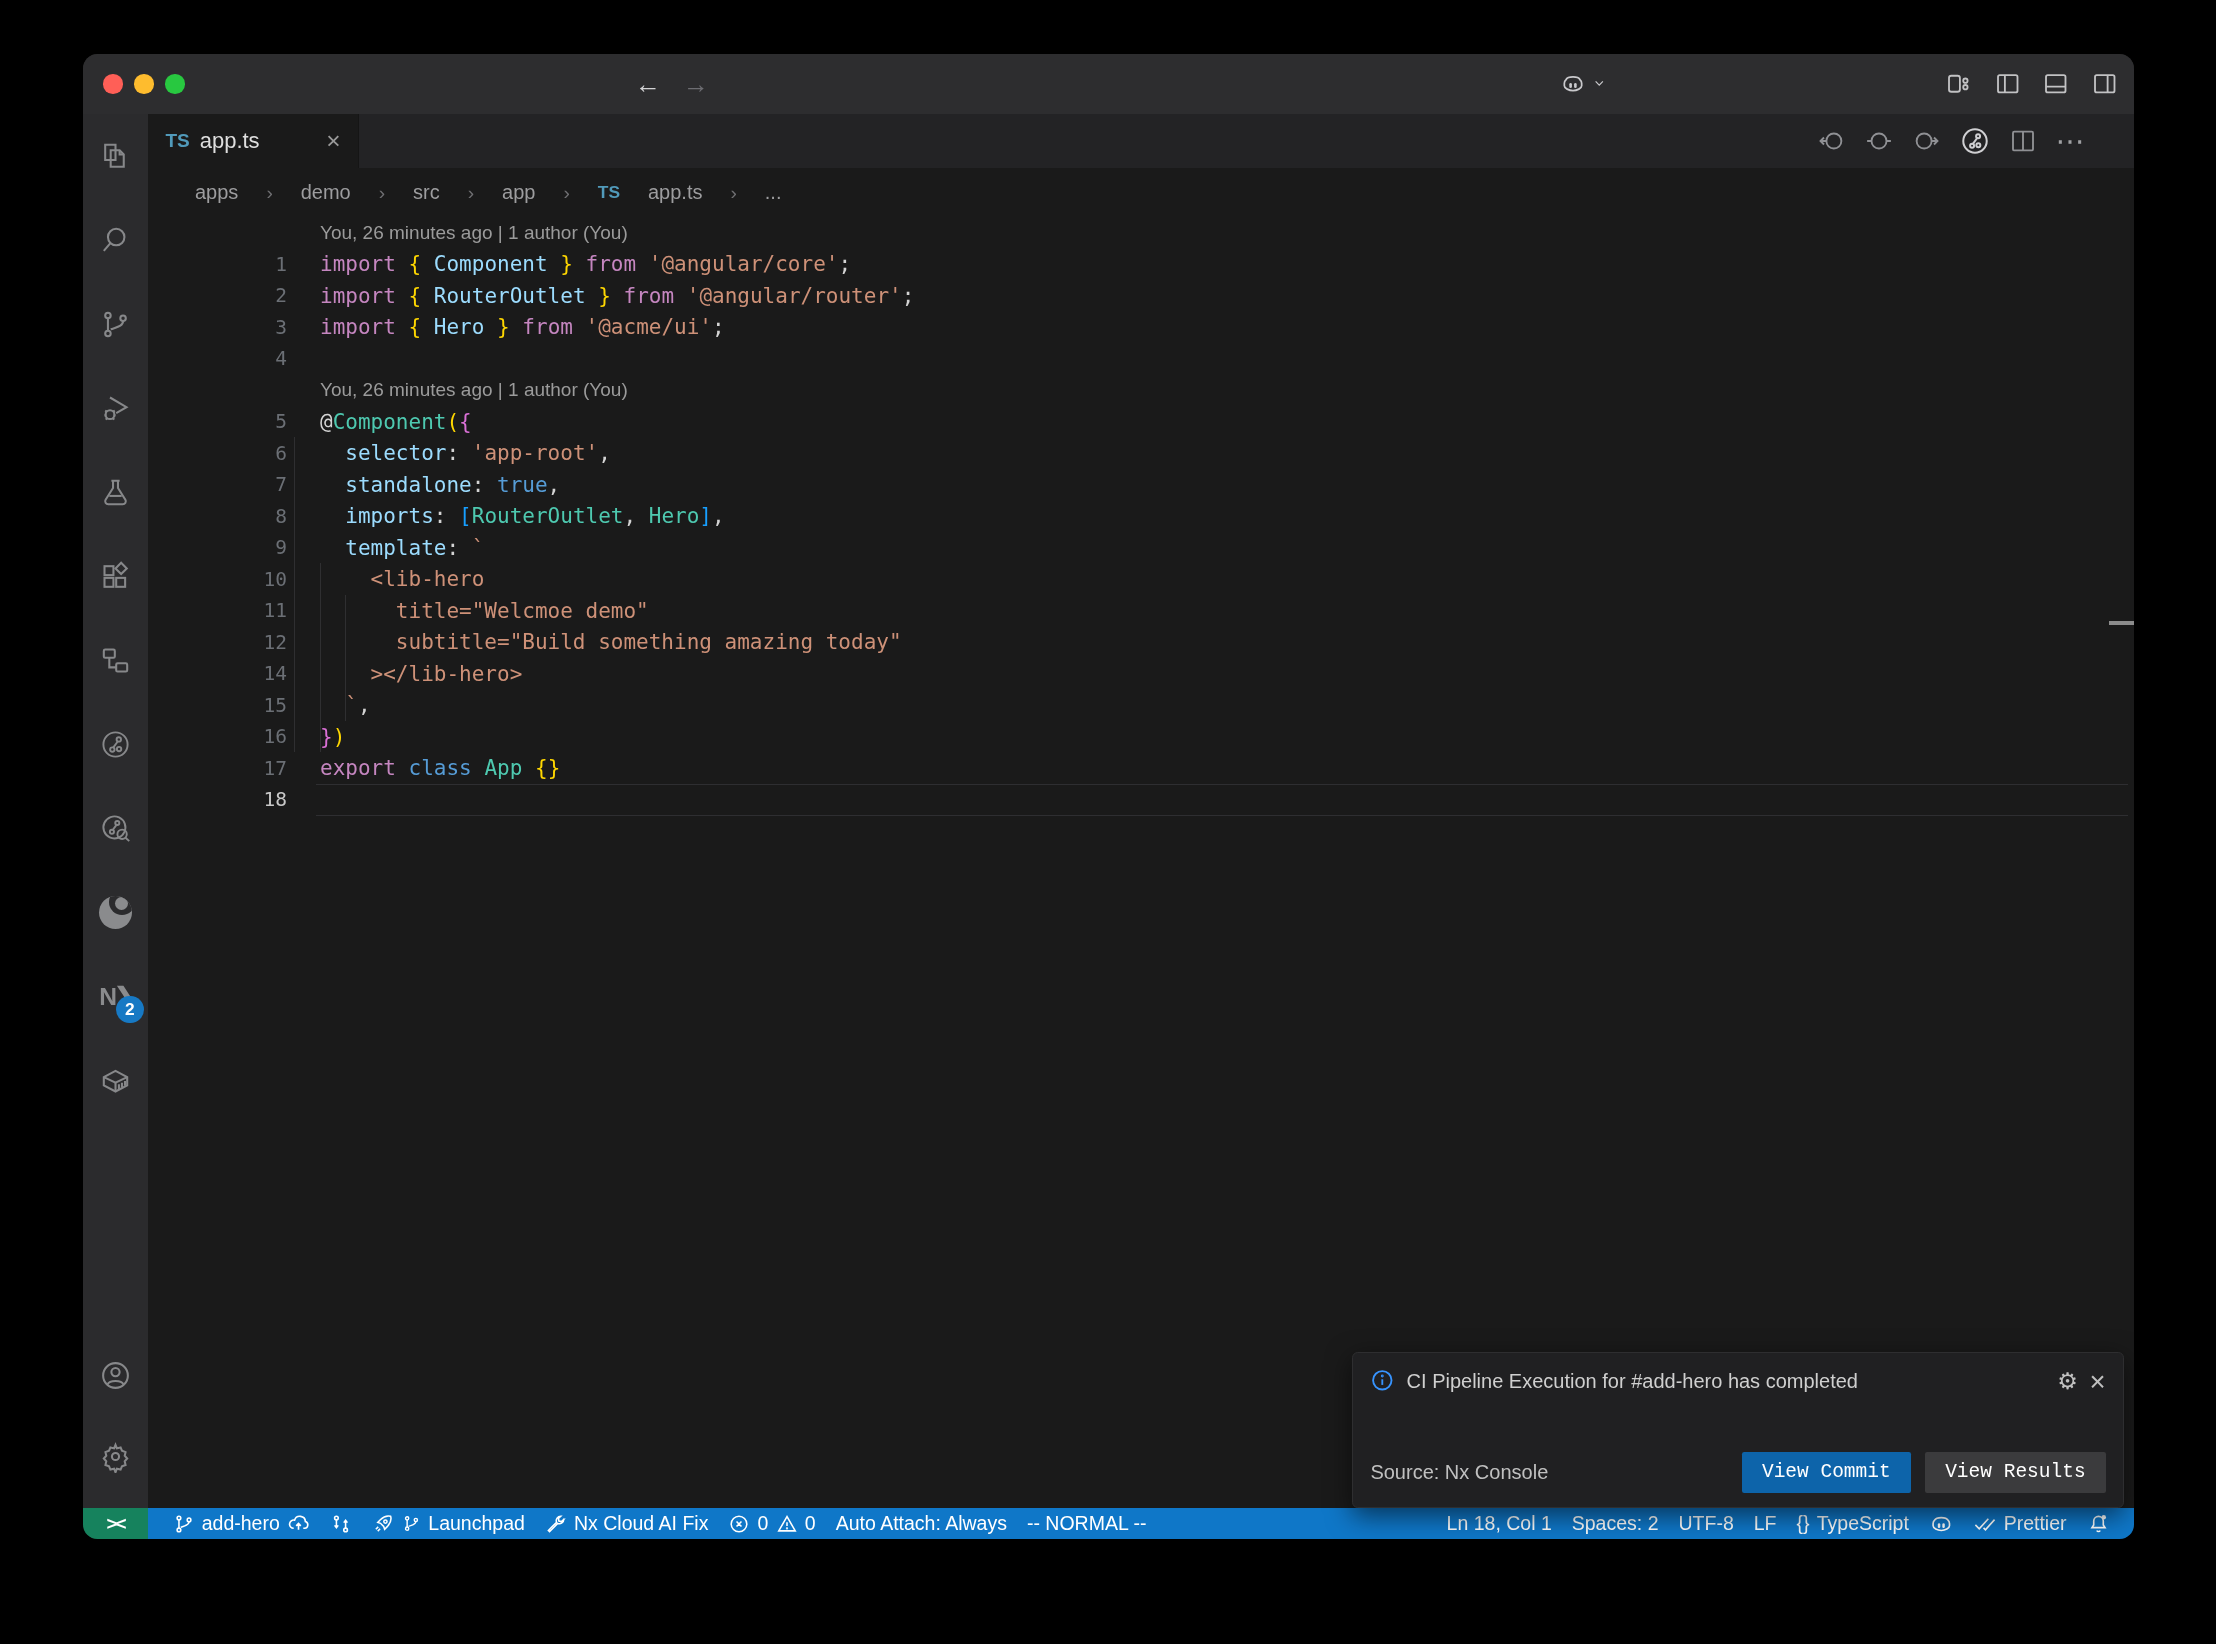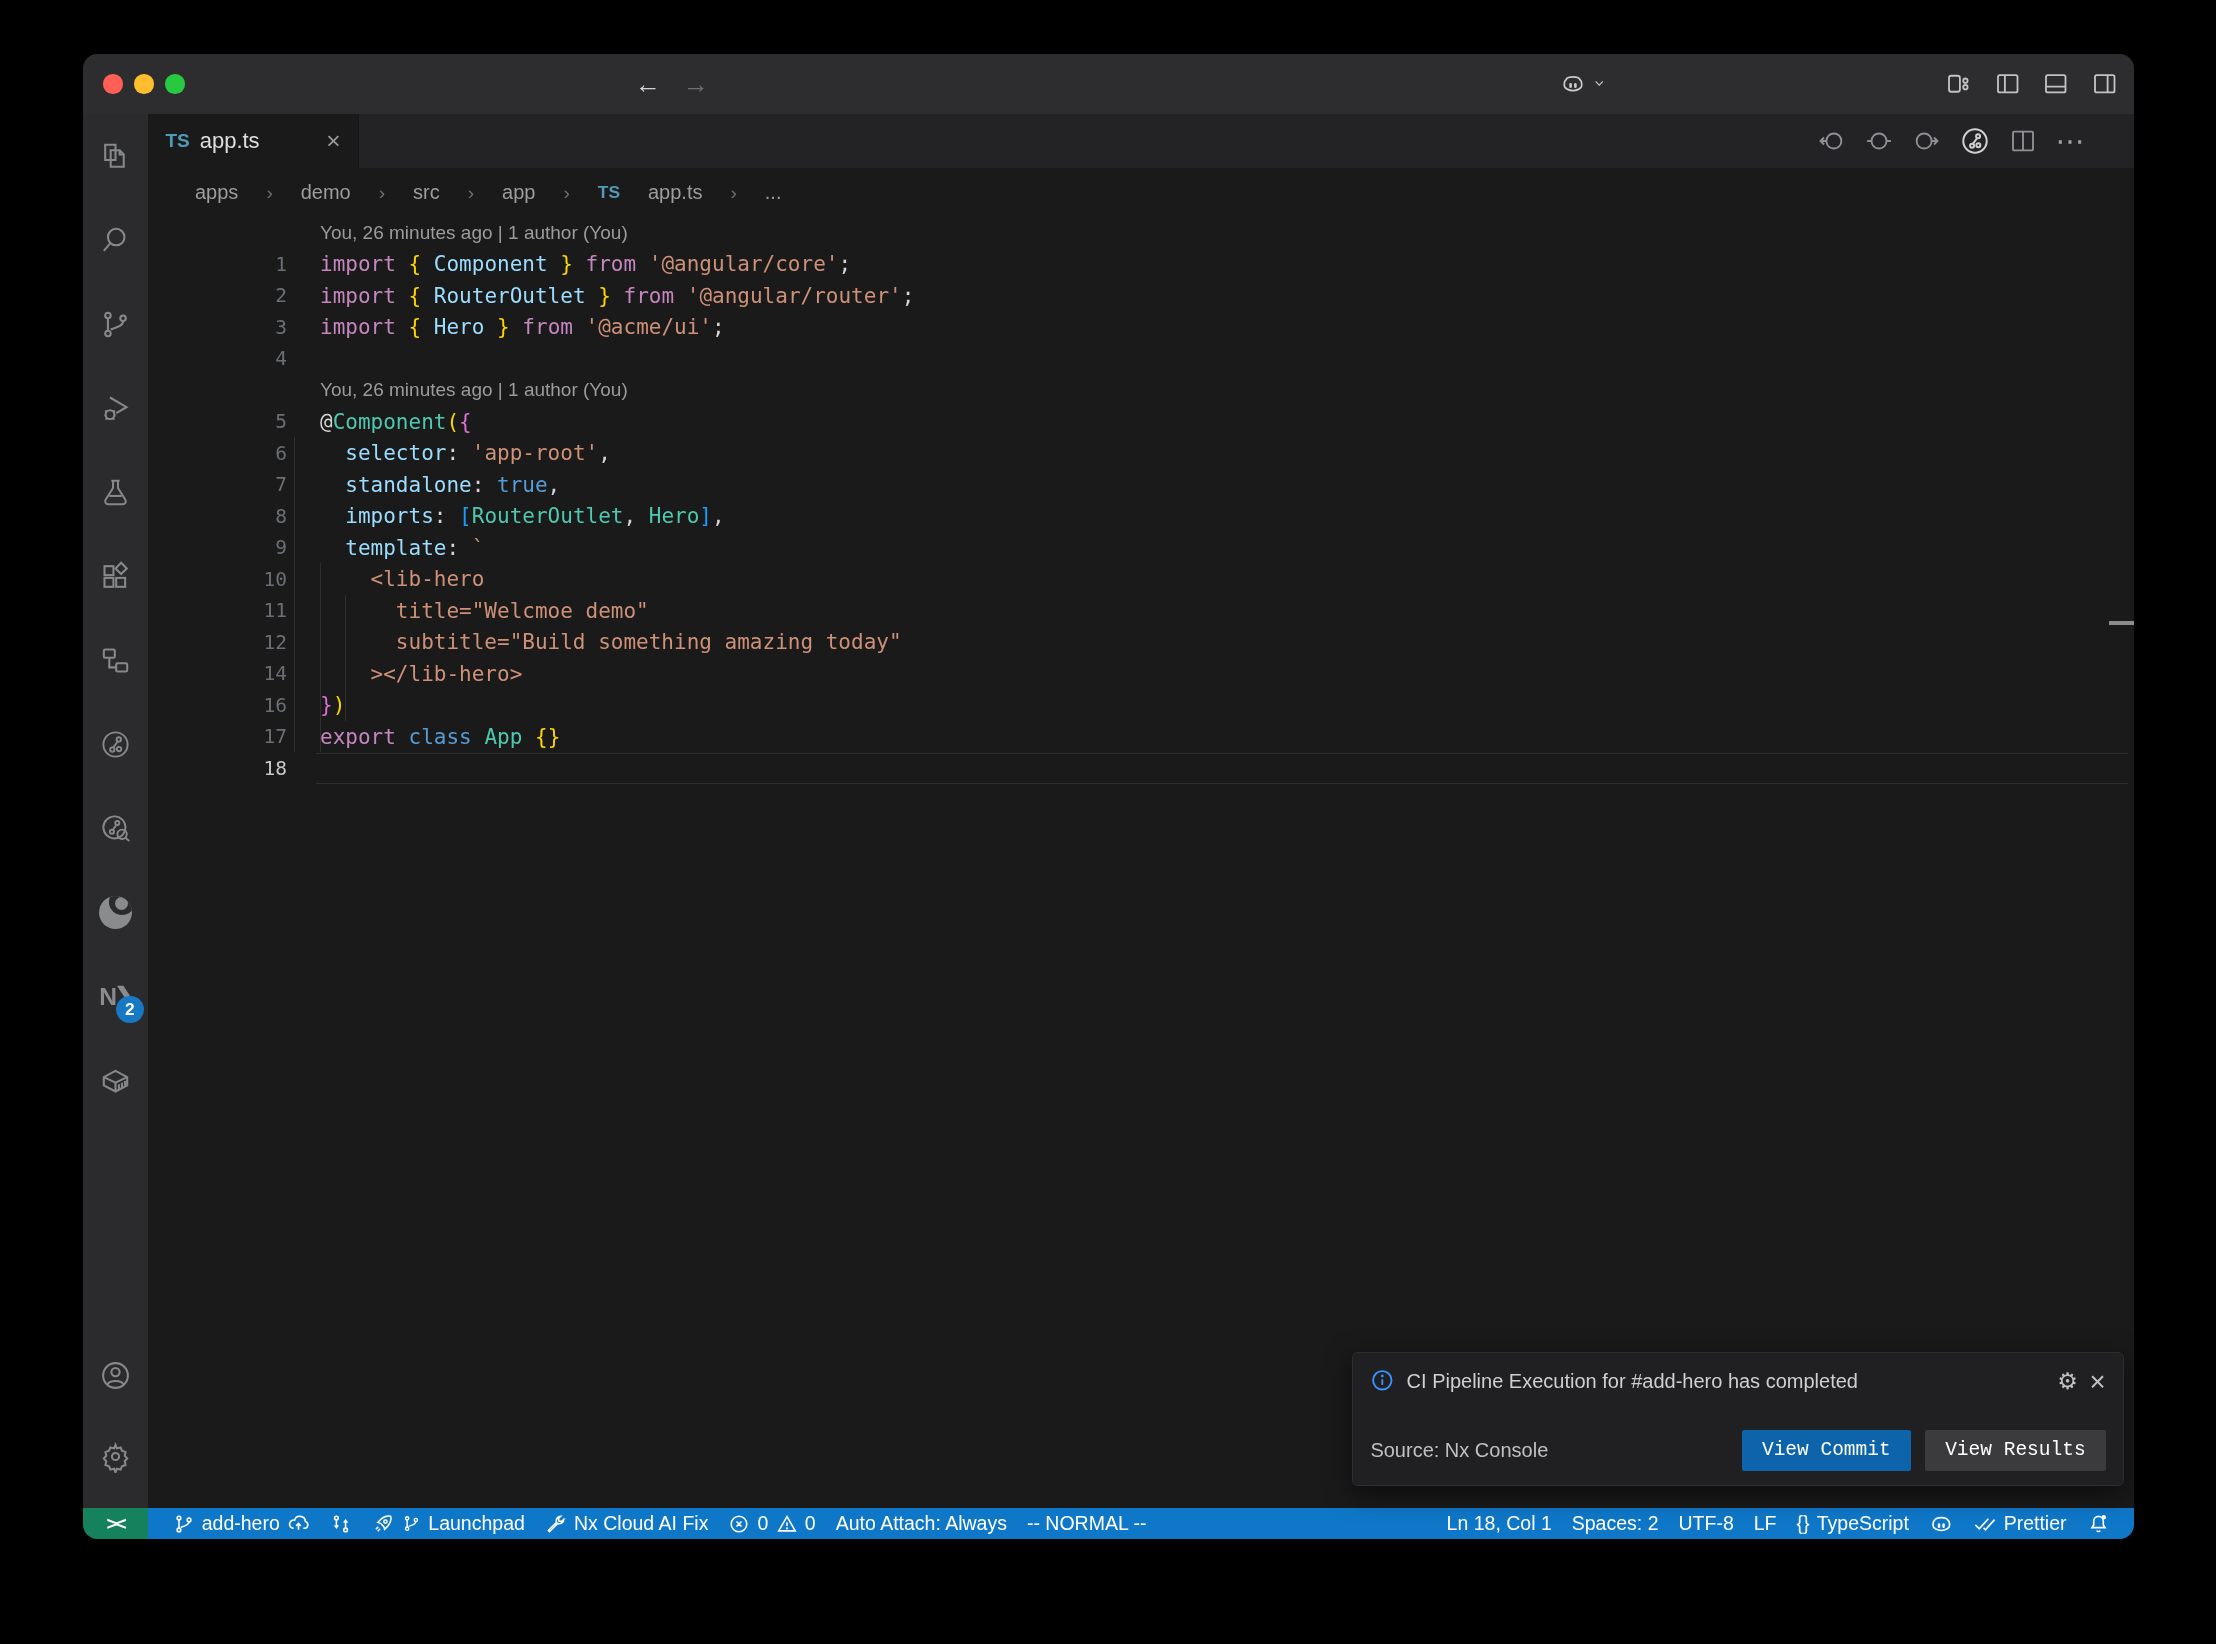"15" div.row { html: none -> <div> <div>15</div> <div><span> `</span><span>,</span></div> </div> }
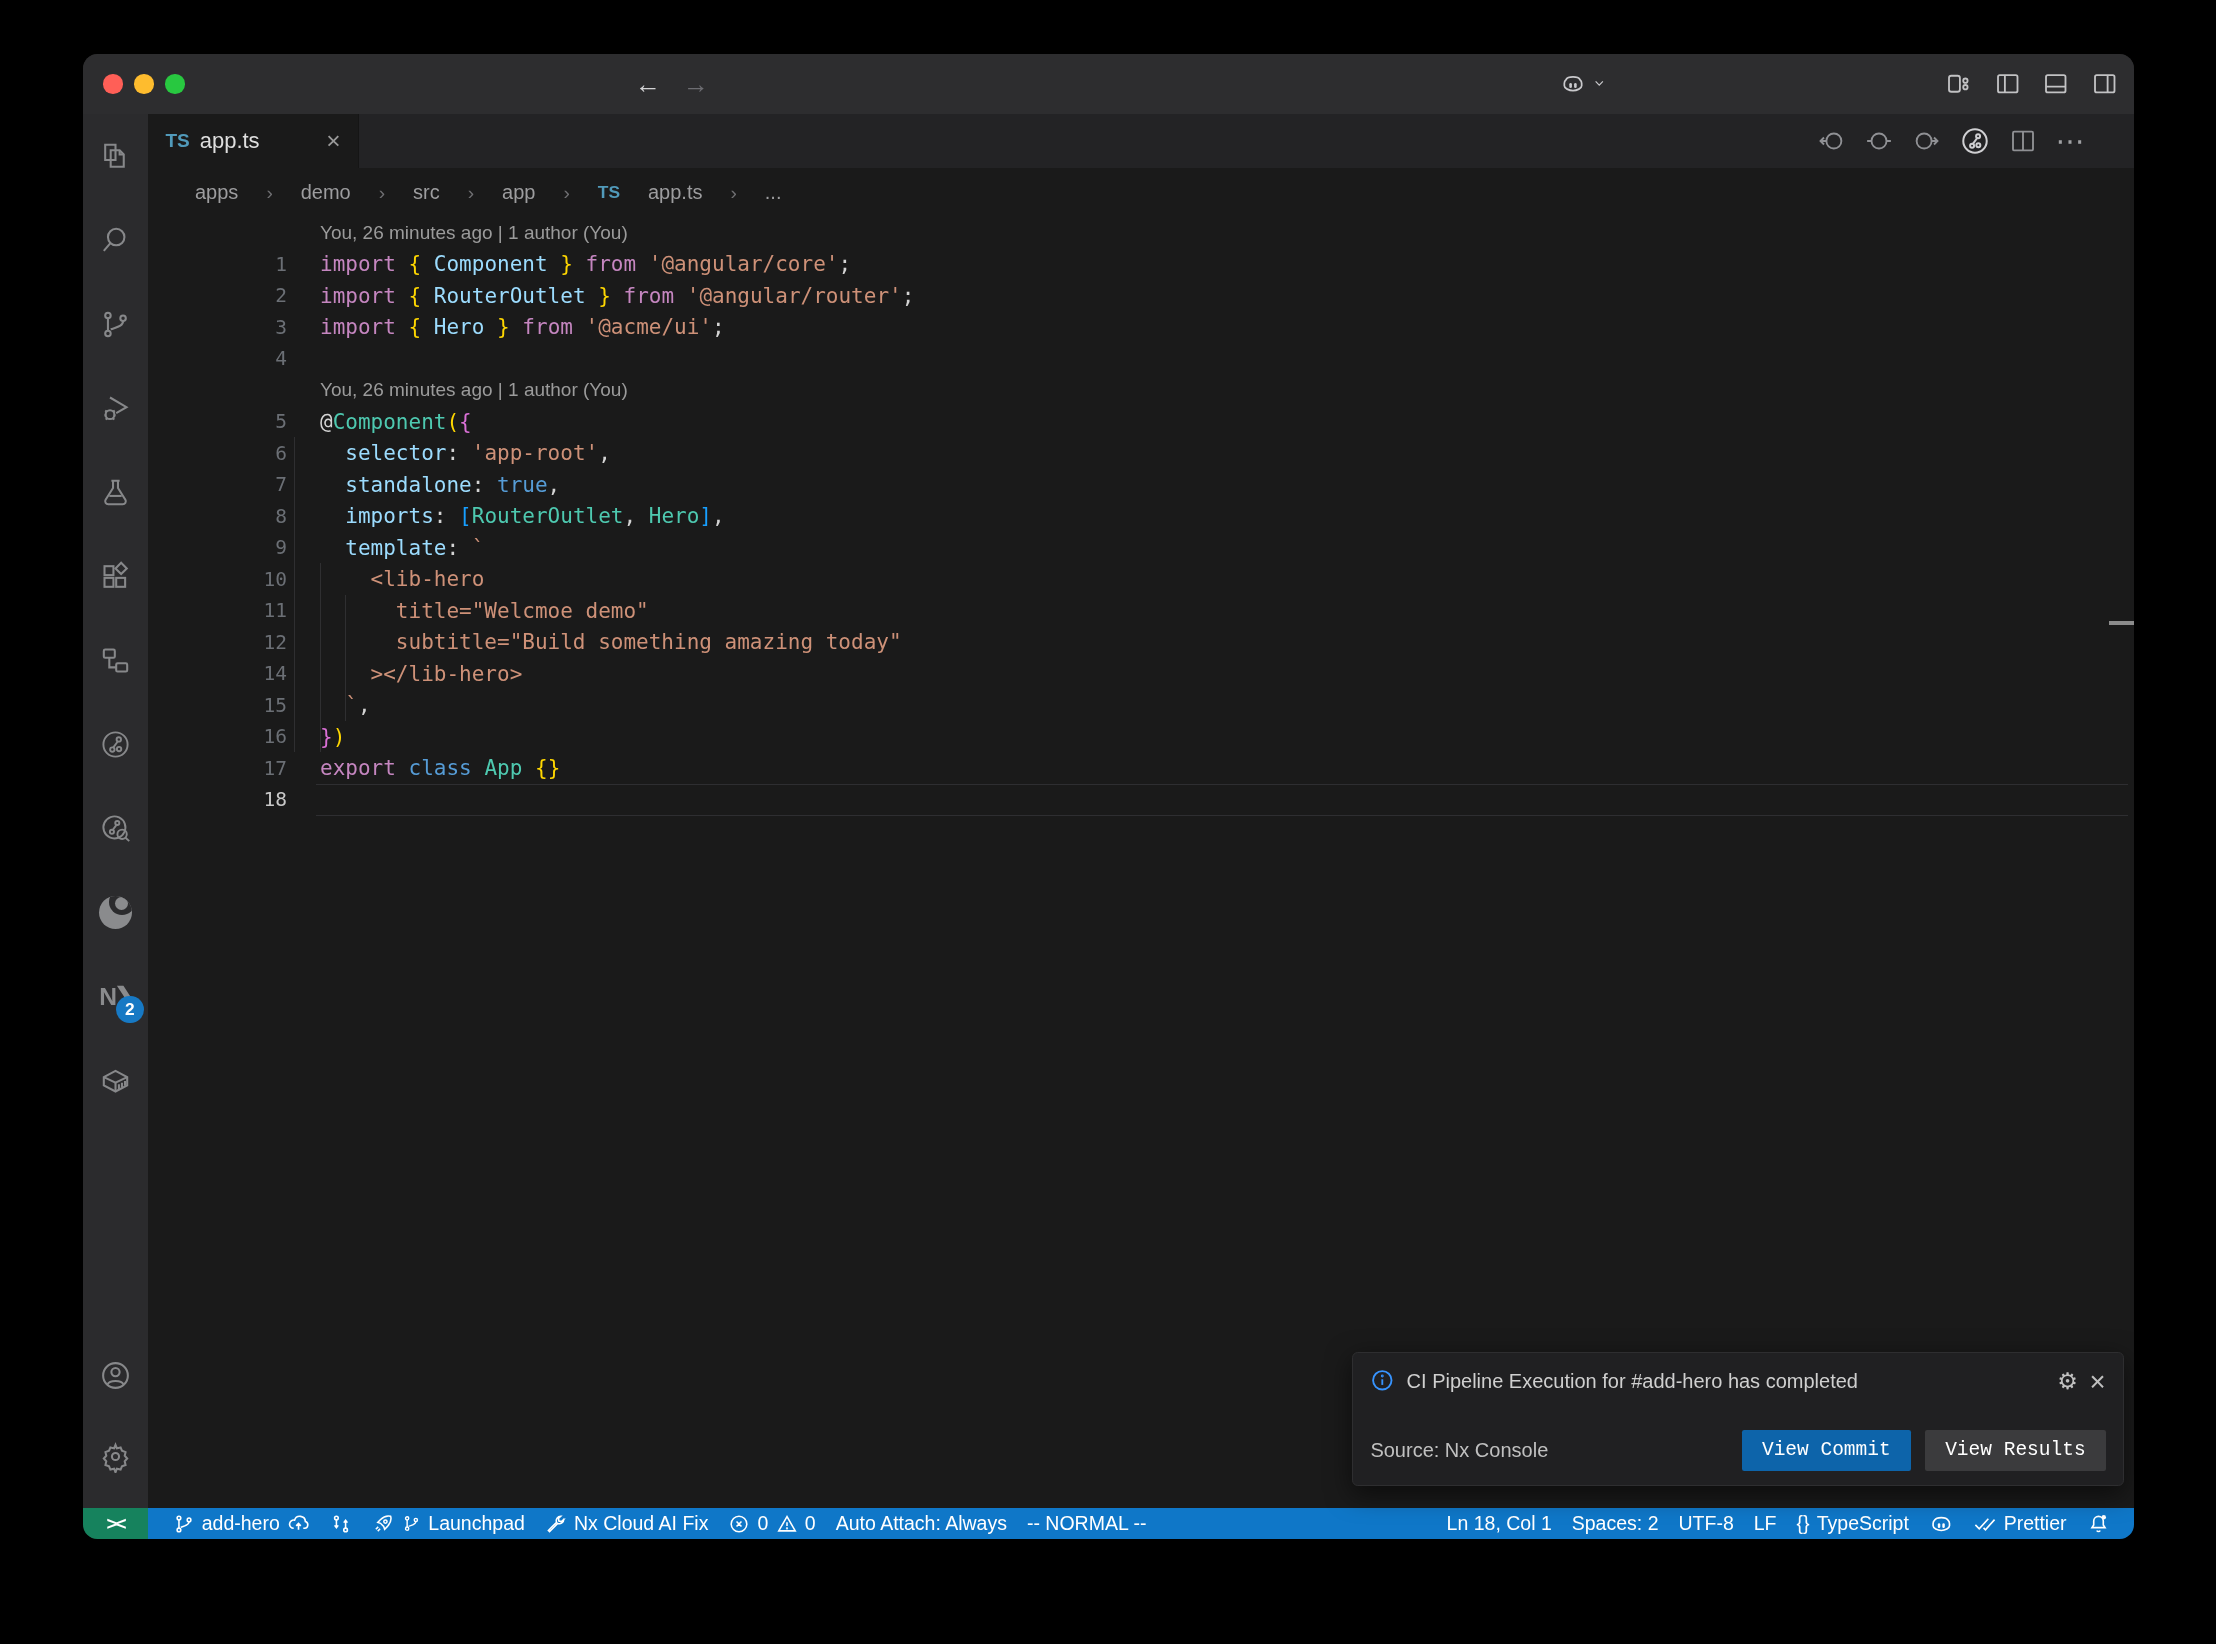"CI Pipeline Execution for #add-hero" .notification { height: 134px -> 156px }
